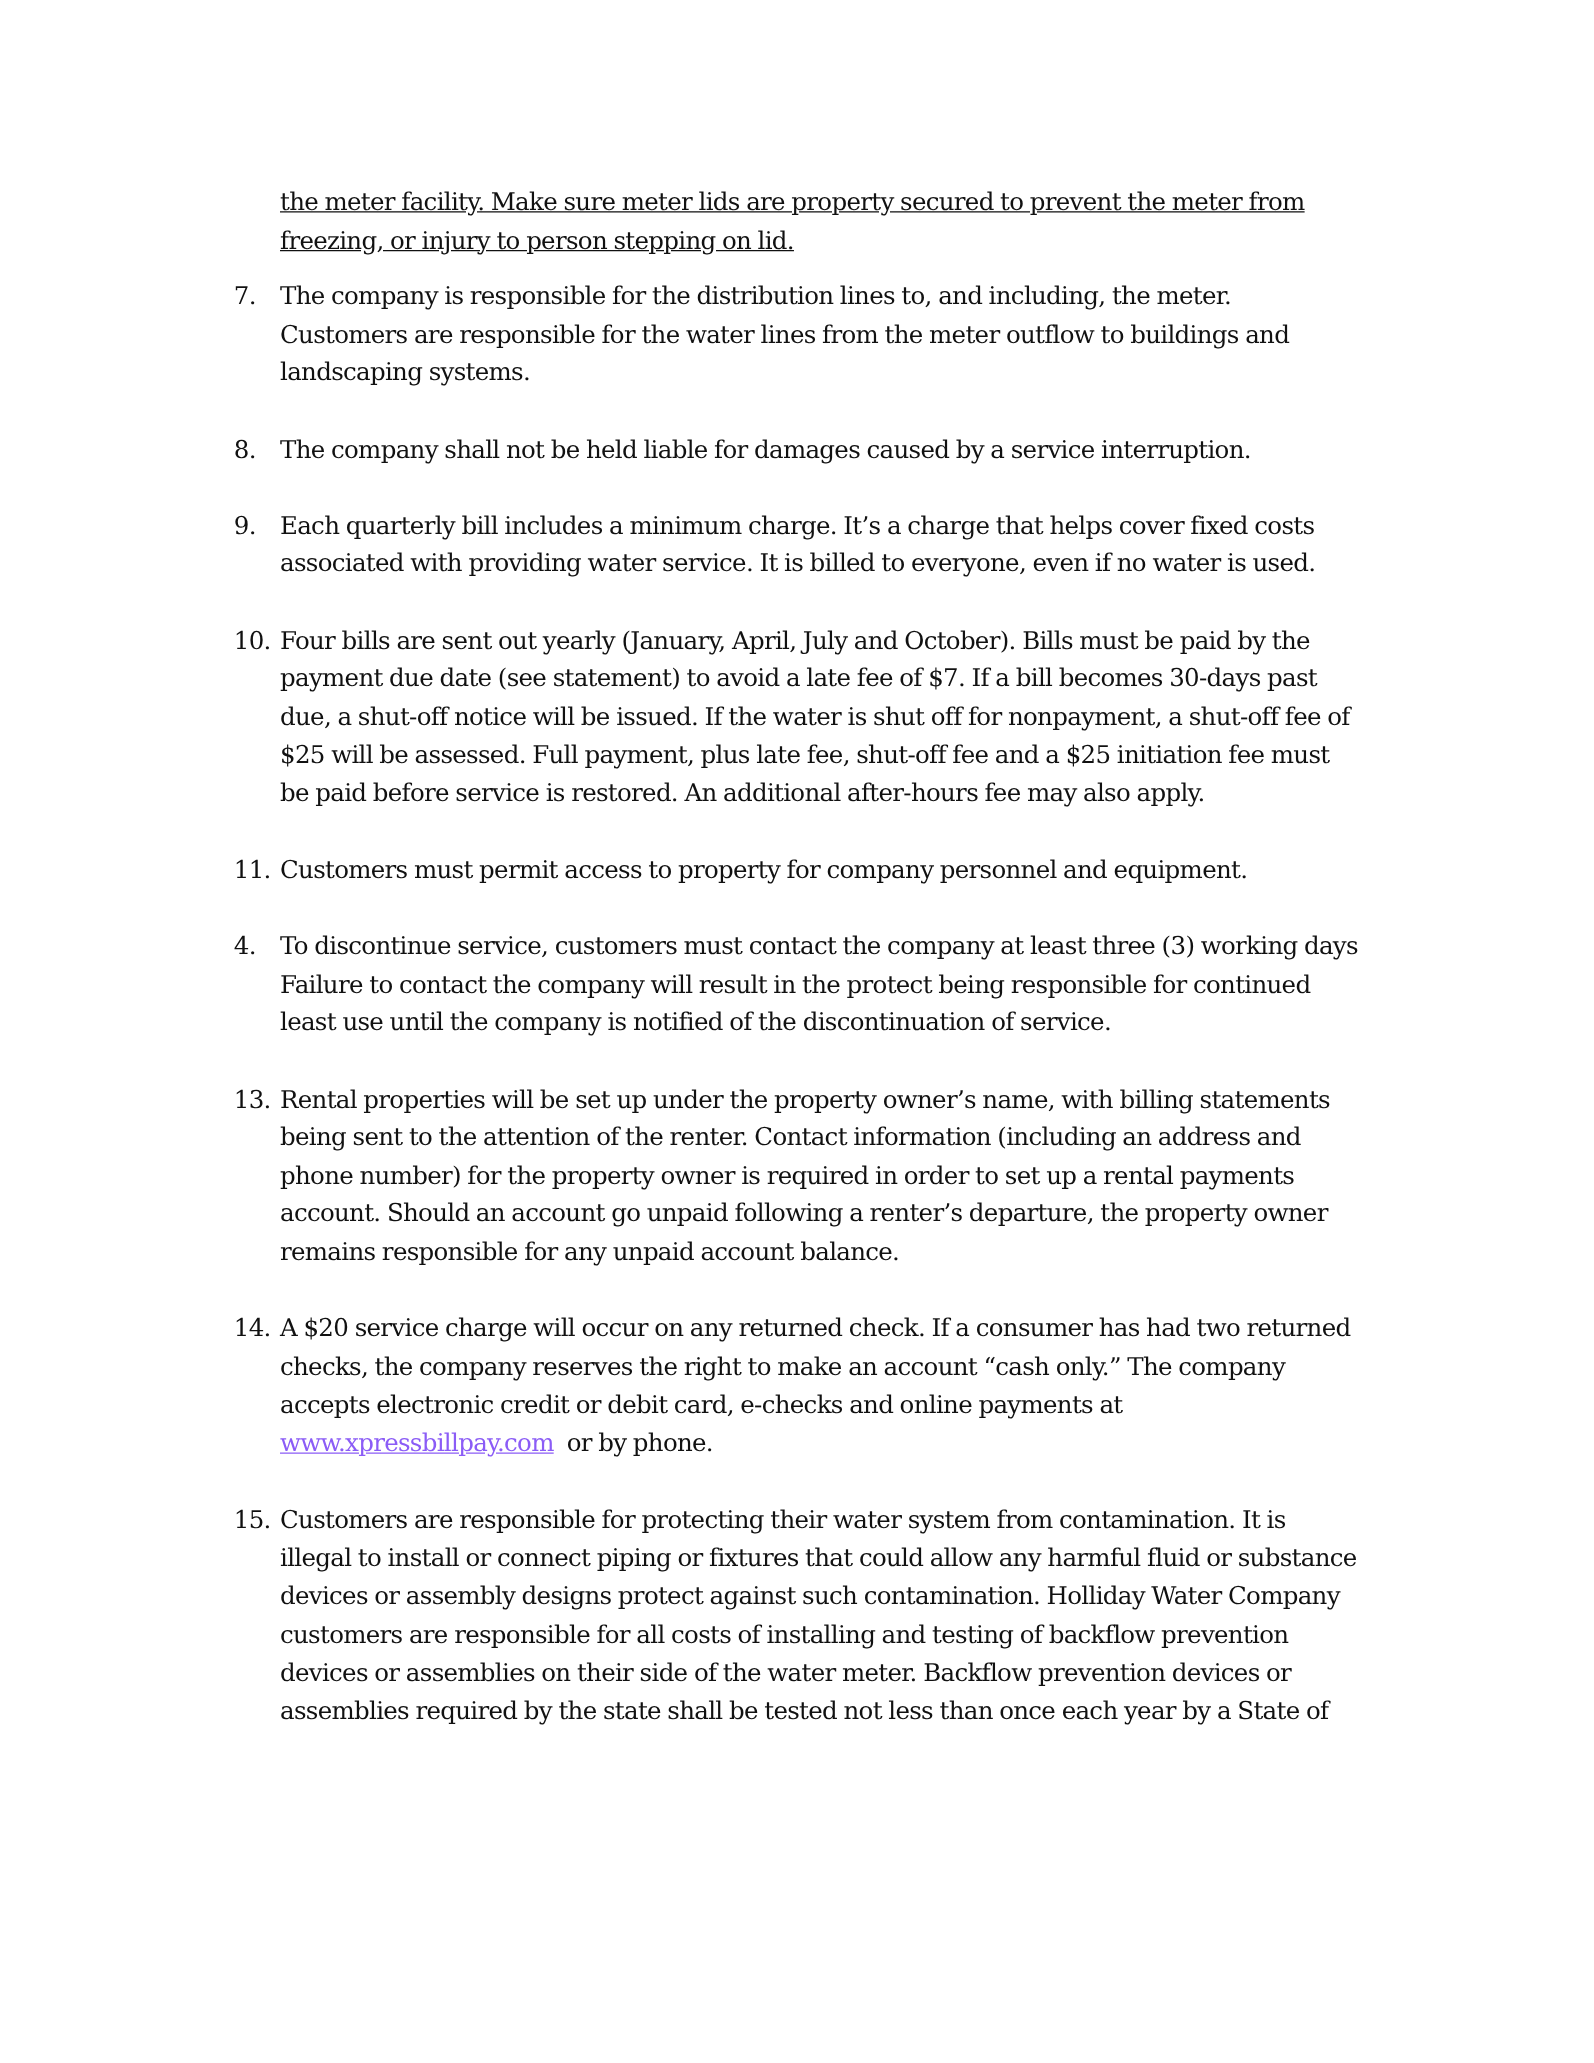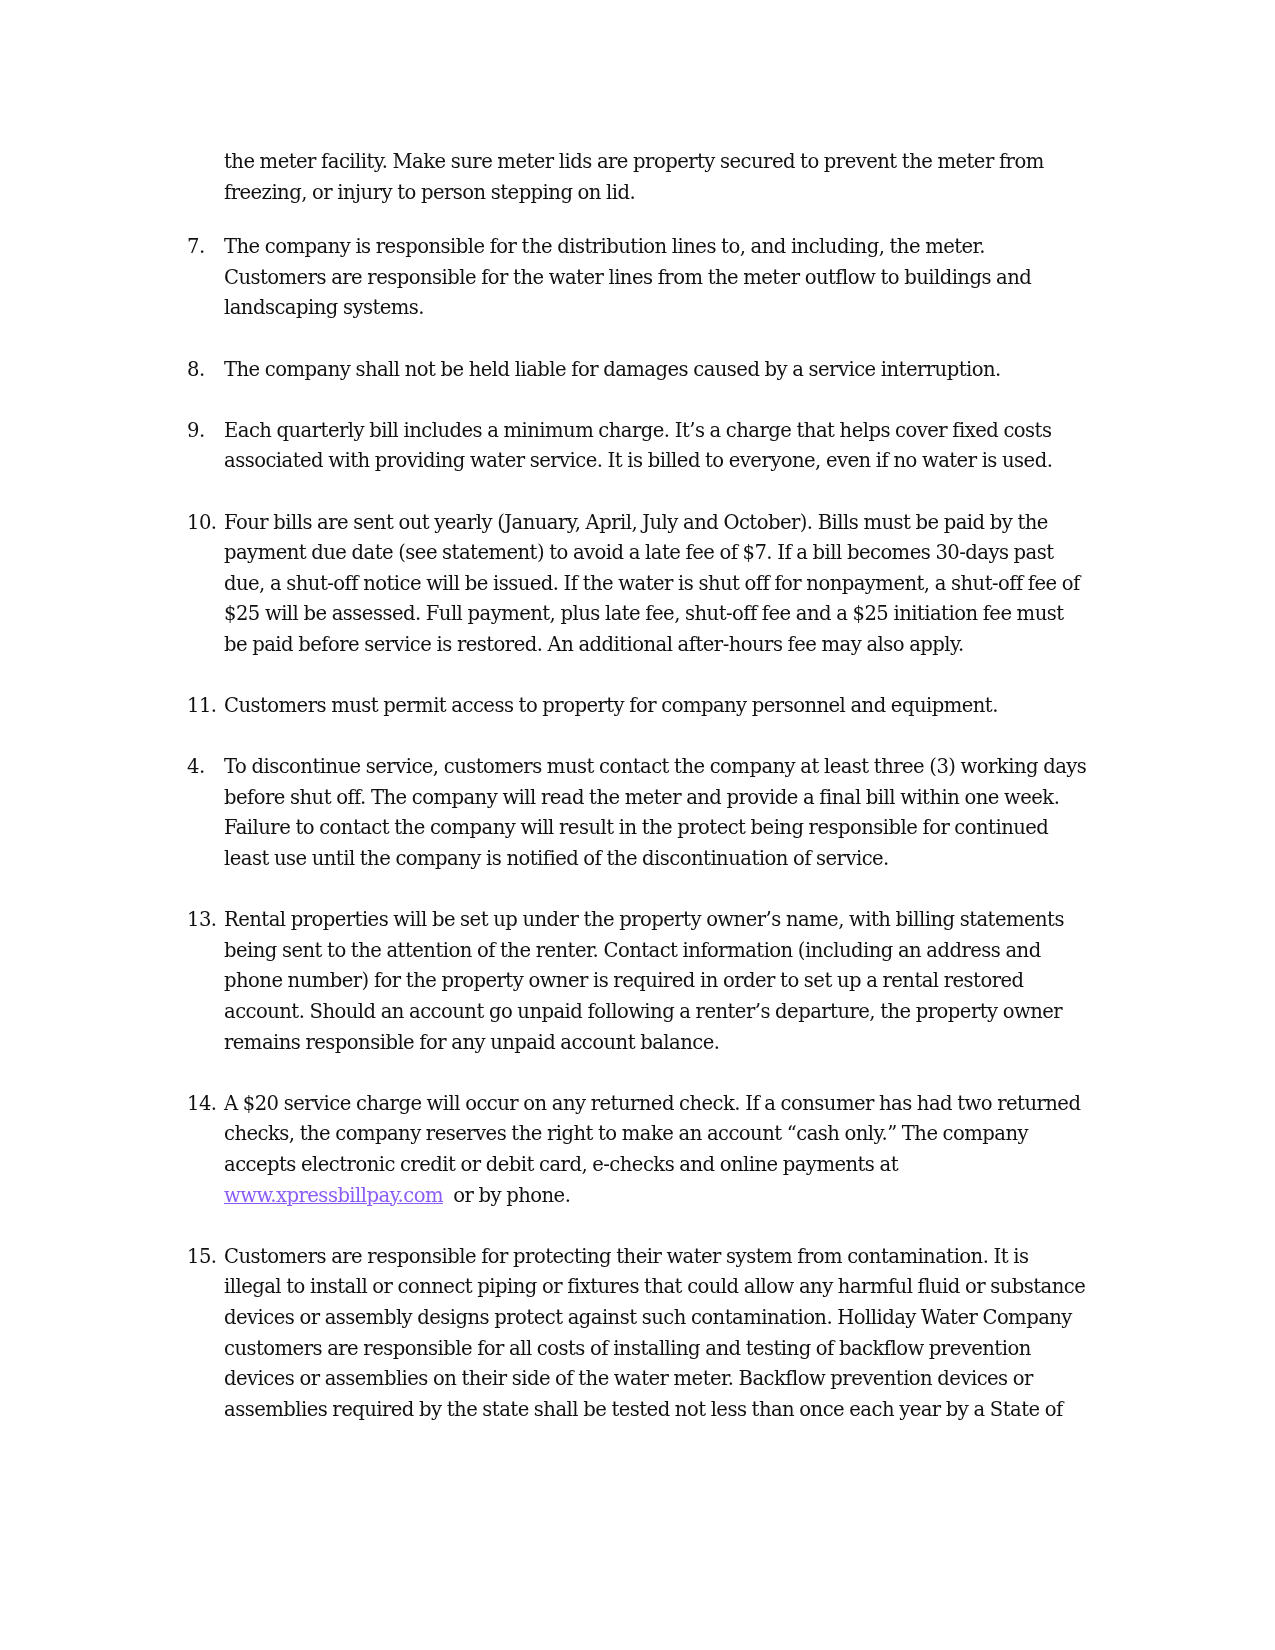"the meter facility. Make sure" .cont { margin-bottom: 24px -> 14px; text-decoration: none -> underline }
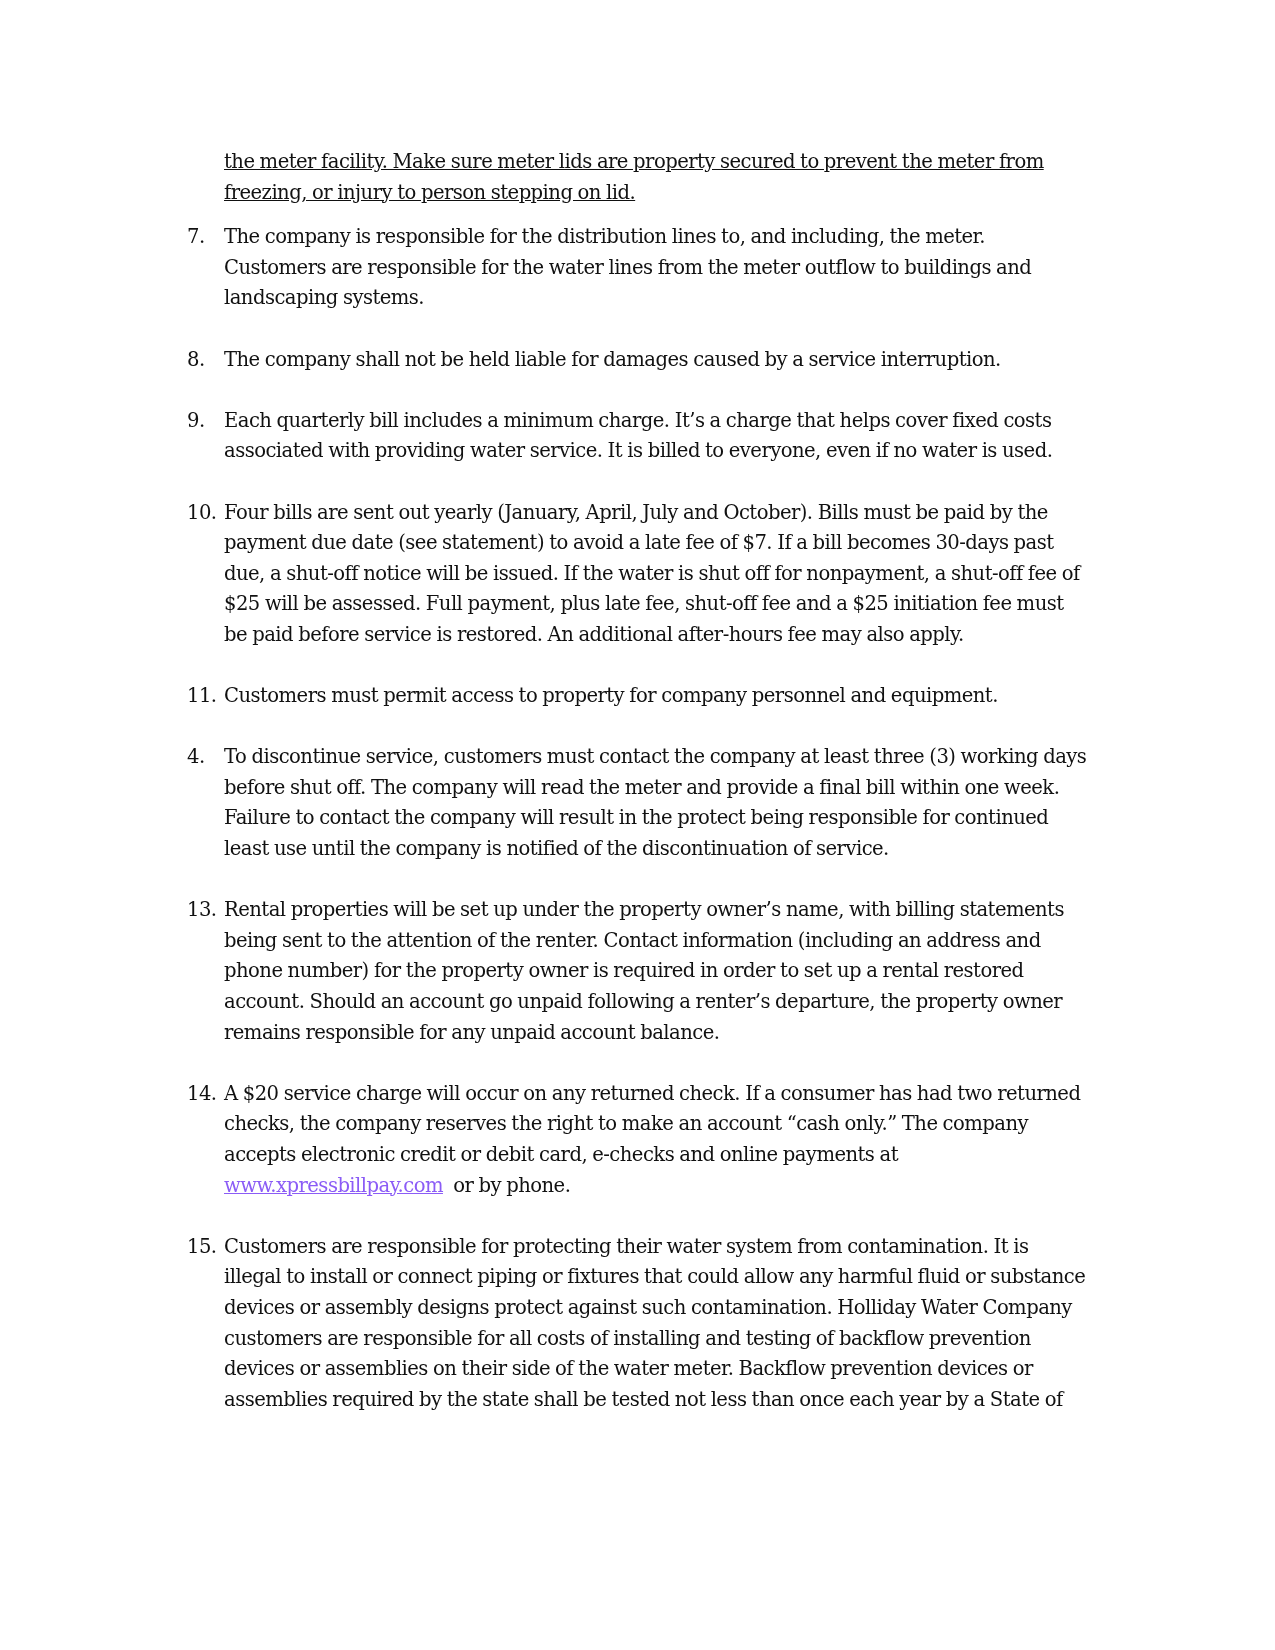"before shut off. The company" span.line { html: <span>before shut off. The company will read the meter and provide a final bill within one week.</span> -> none }
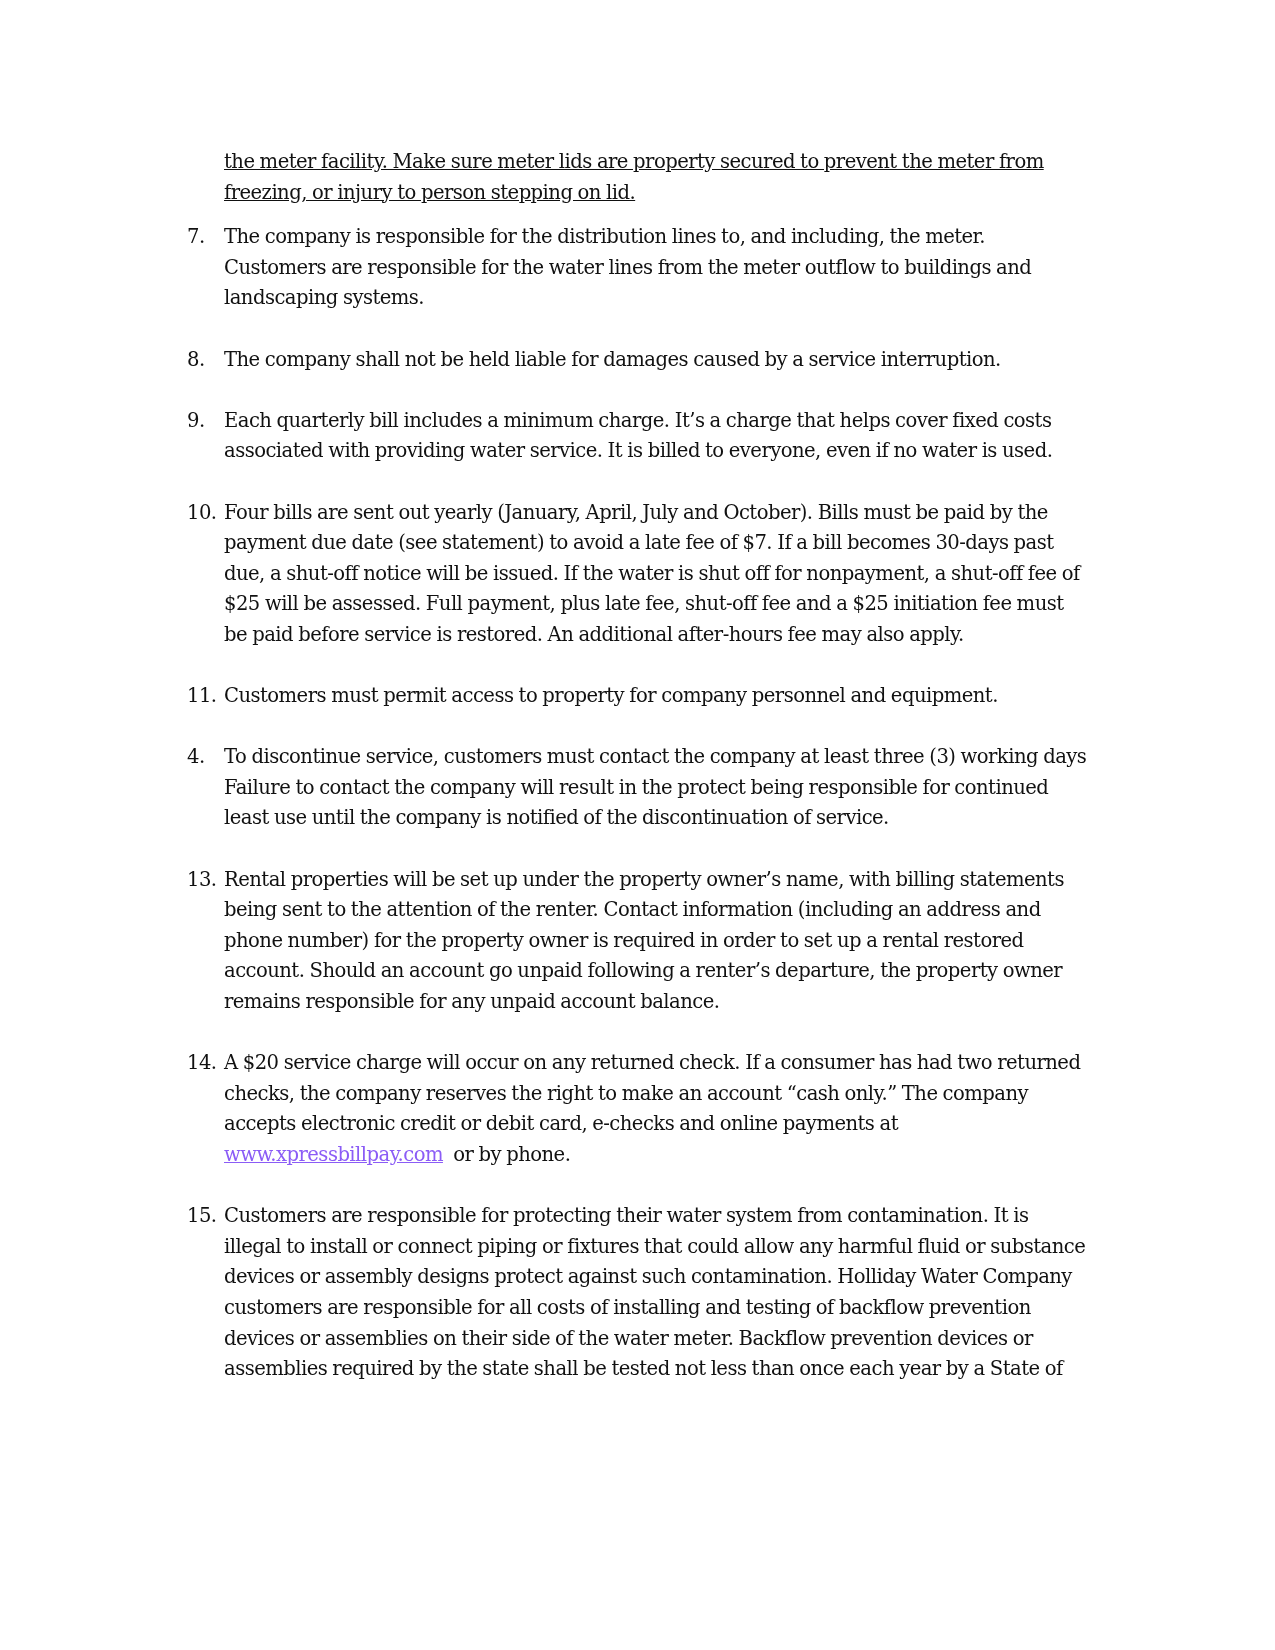"phone number) for the property" span.line { text: restored -> payments }
